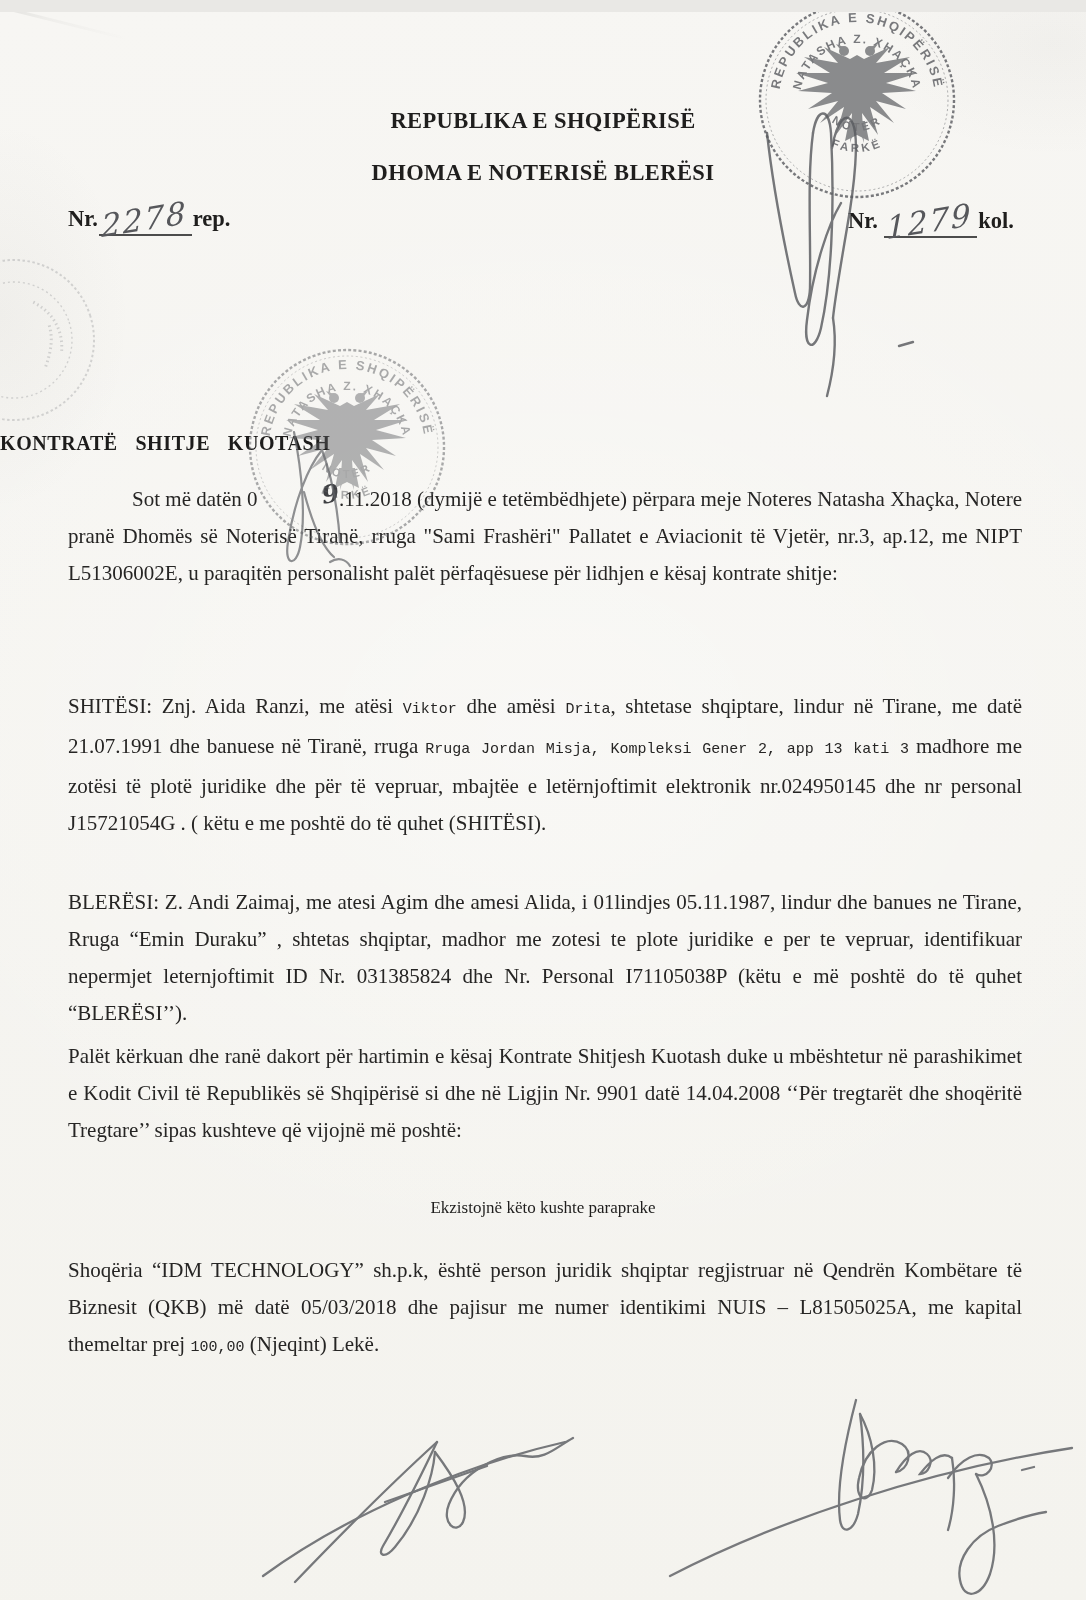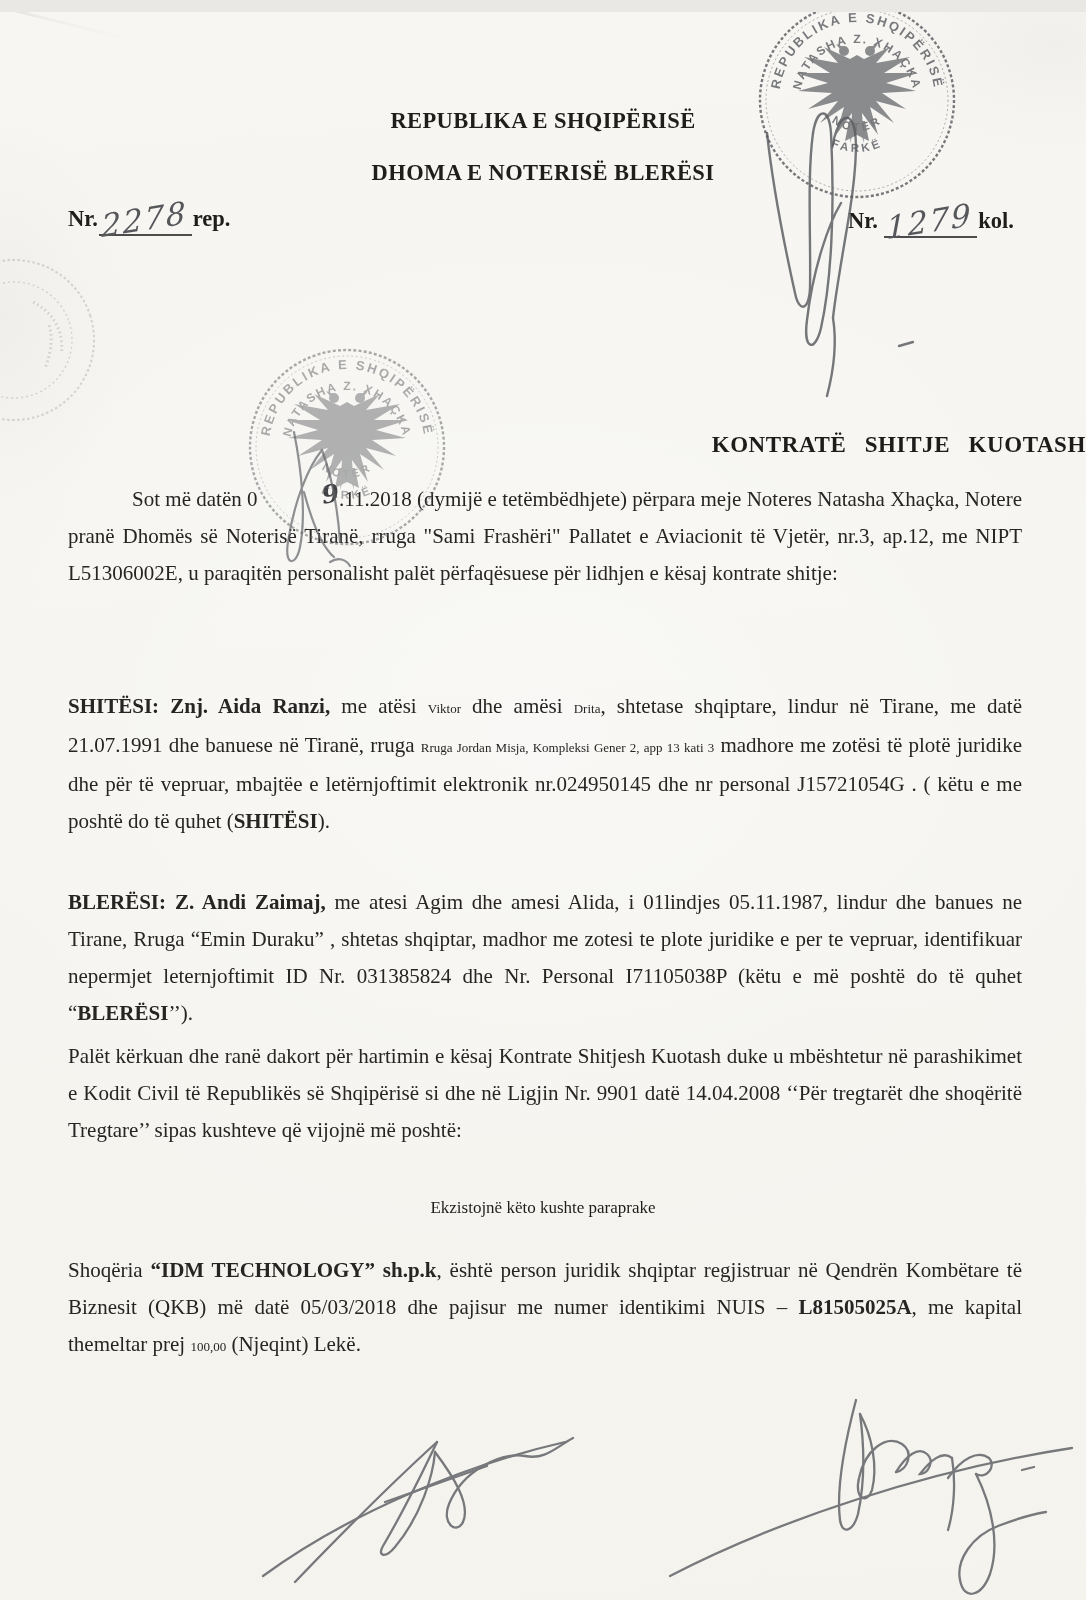"KONTRATË SHITJE KUOTASH" .title { font-size: 23px -> 20px; text-align: right -> left }
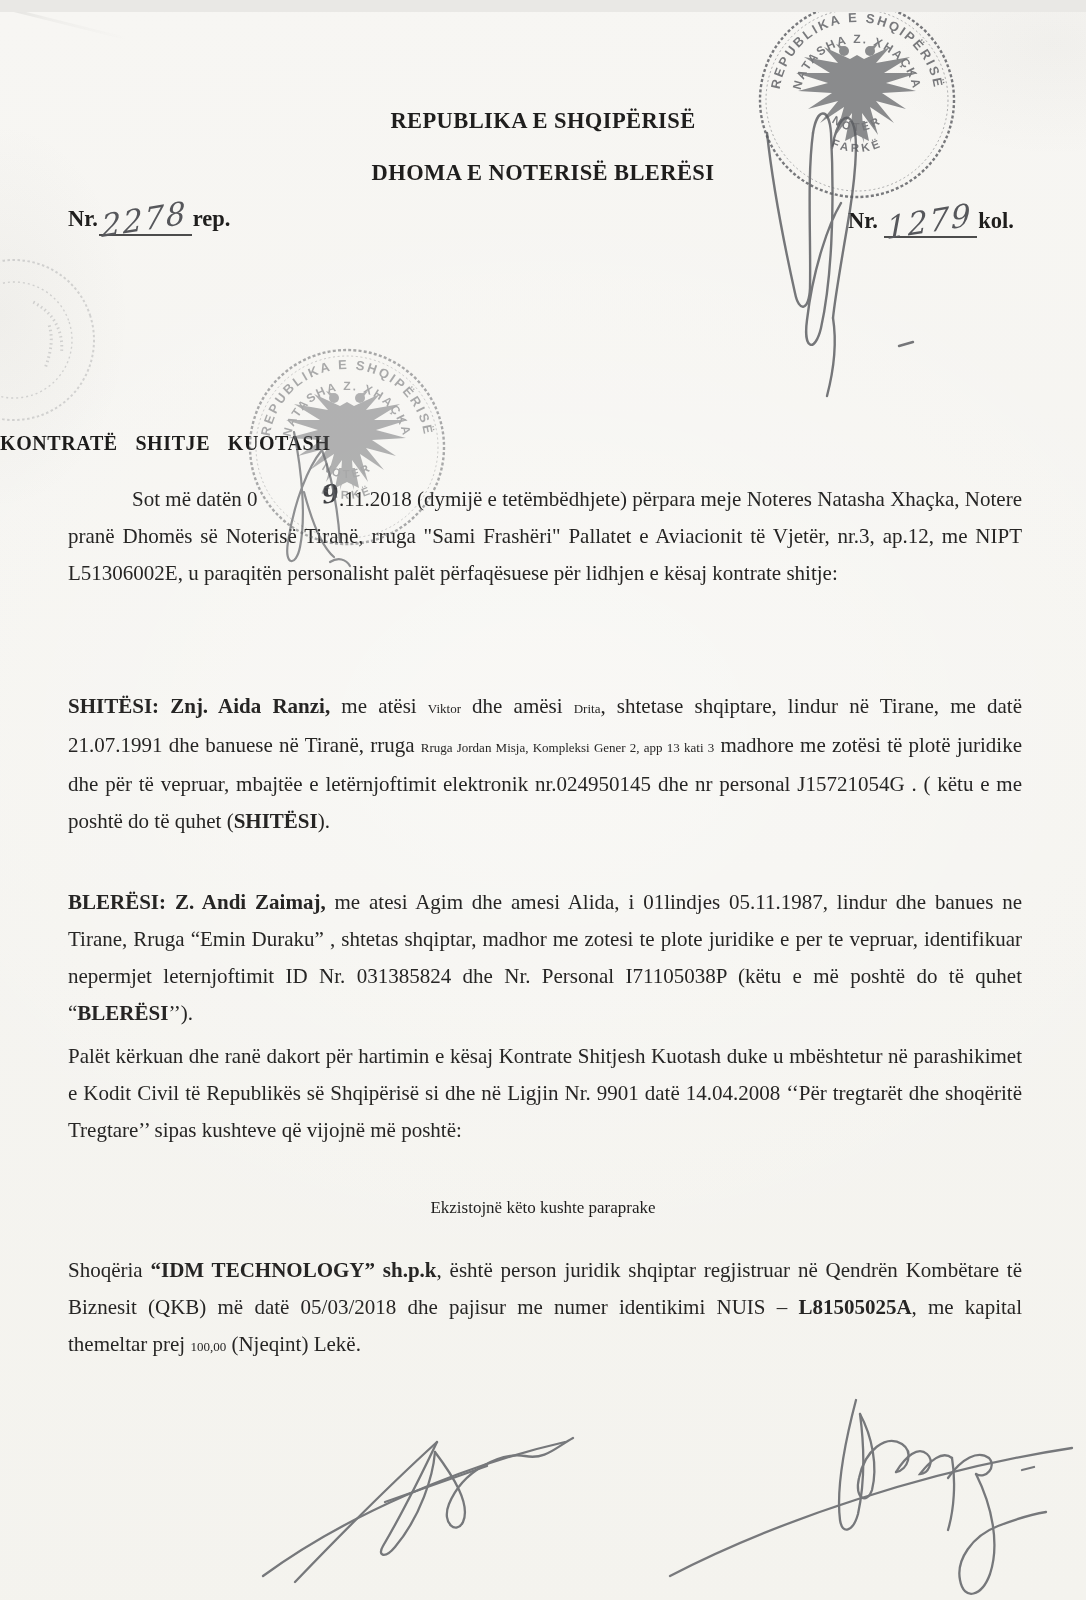"SHITËSI: Znj. Aida Ranzi," .bold { font-weight: bold -> normal }
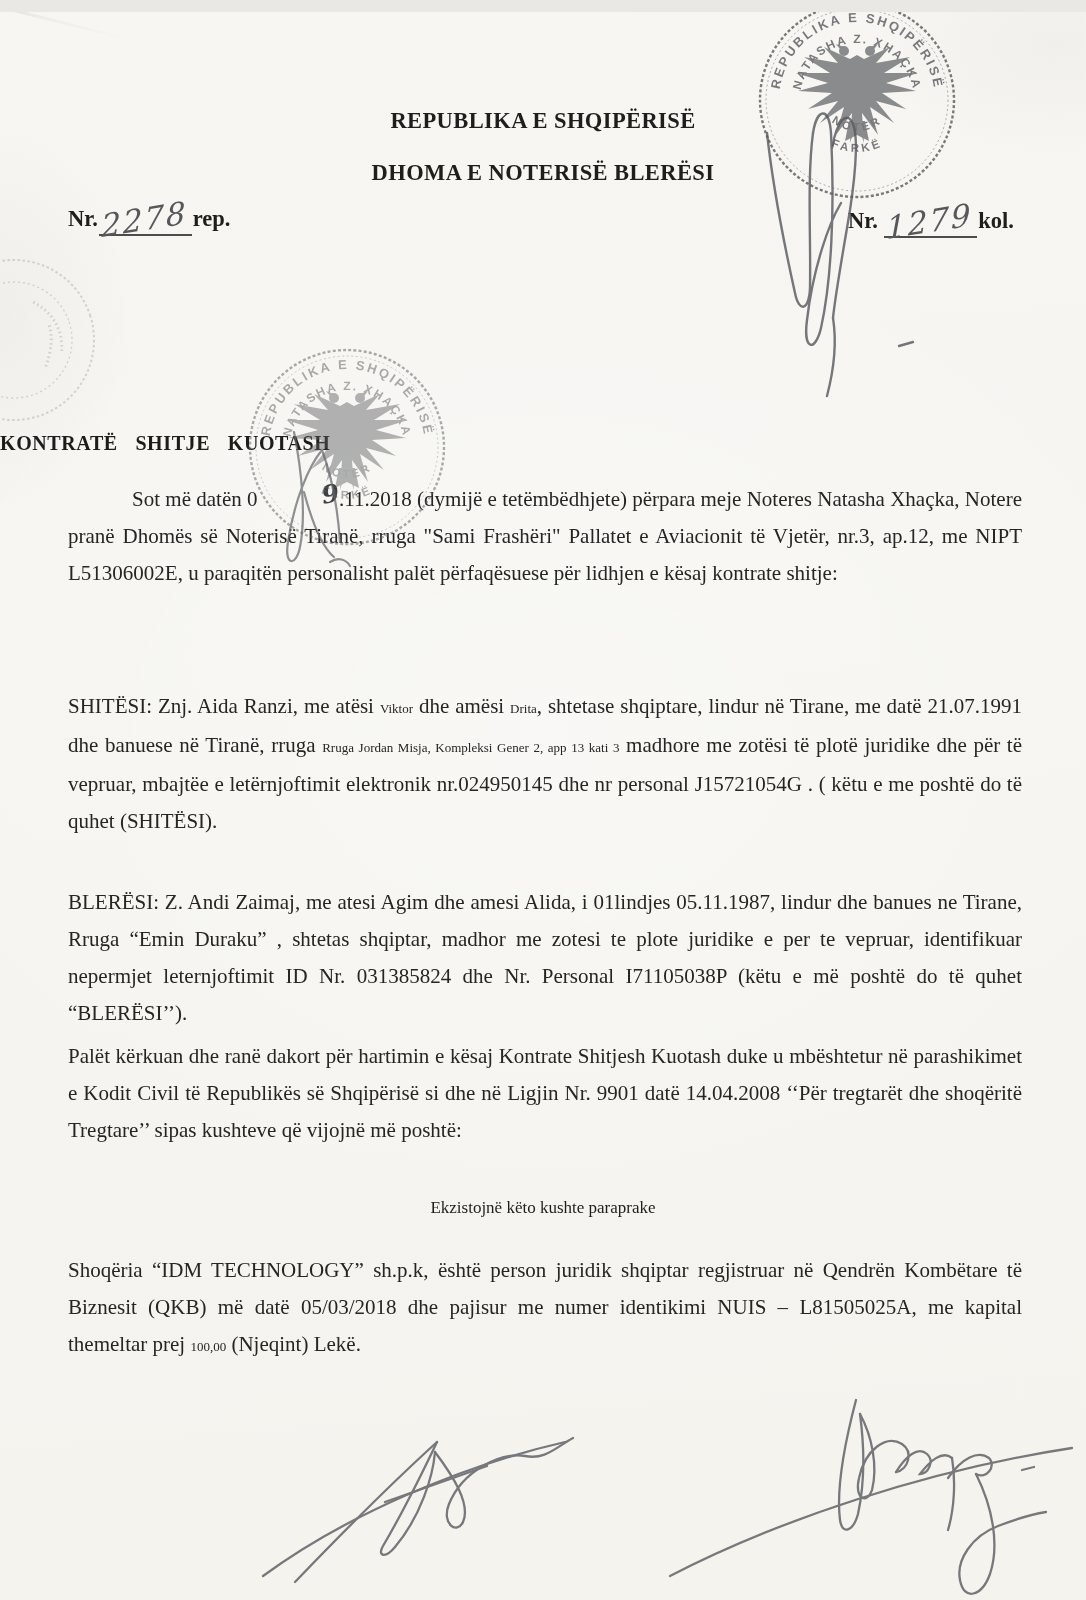"Viktor" .sans { font-family: Liberation Serif, serif -> Liberation Mono, monospace; font-size: 13px -> 15px }
